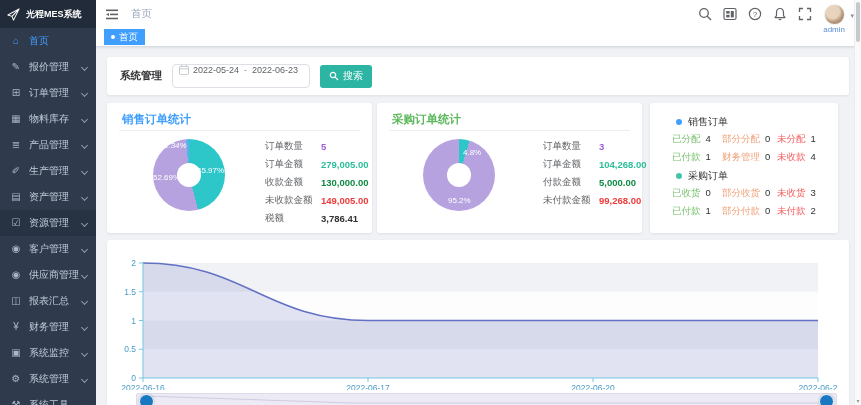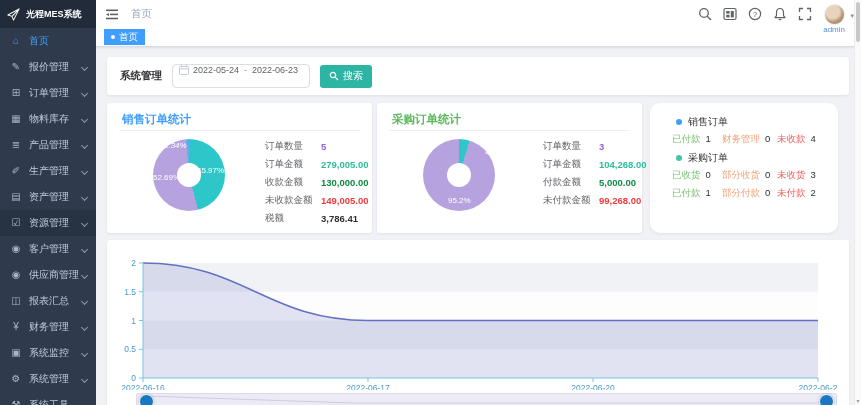"销售订单" .status-card { border-radius: 10px -> none }
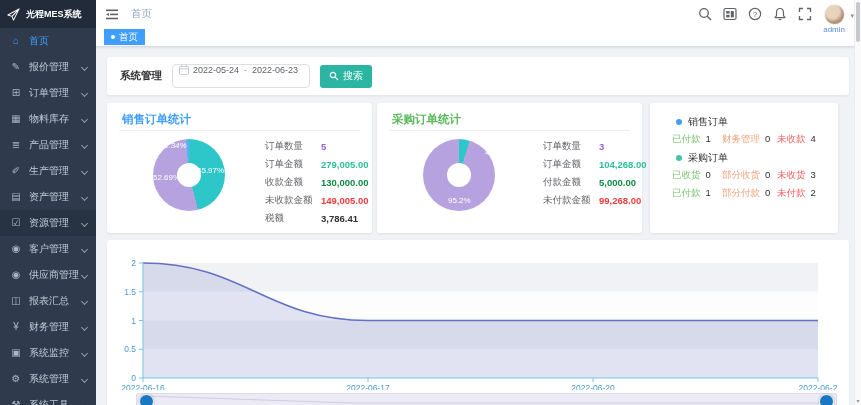"已分配 4" div.sp-row { html: none -> <div> <span><span>已分配</span><span>4</span></span> <span><span>部分分配</span><span>0</span></span> <span><span>未分配</span><span>1</span></span> </div> }
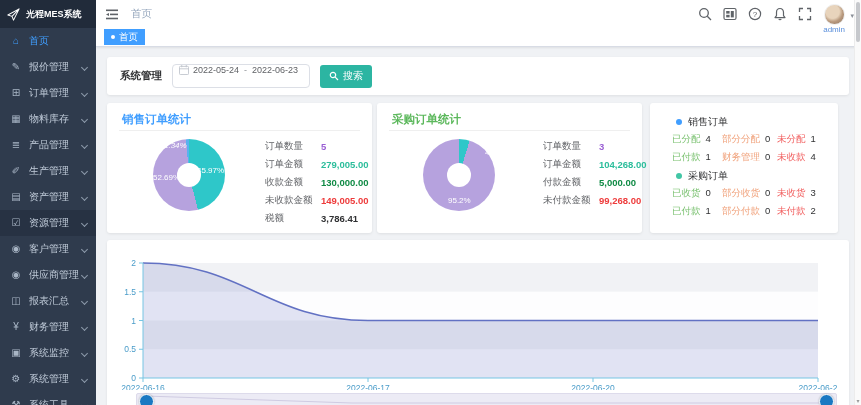"4.8%" span.donut-label { margin-left: 22px -> none }
